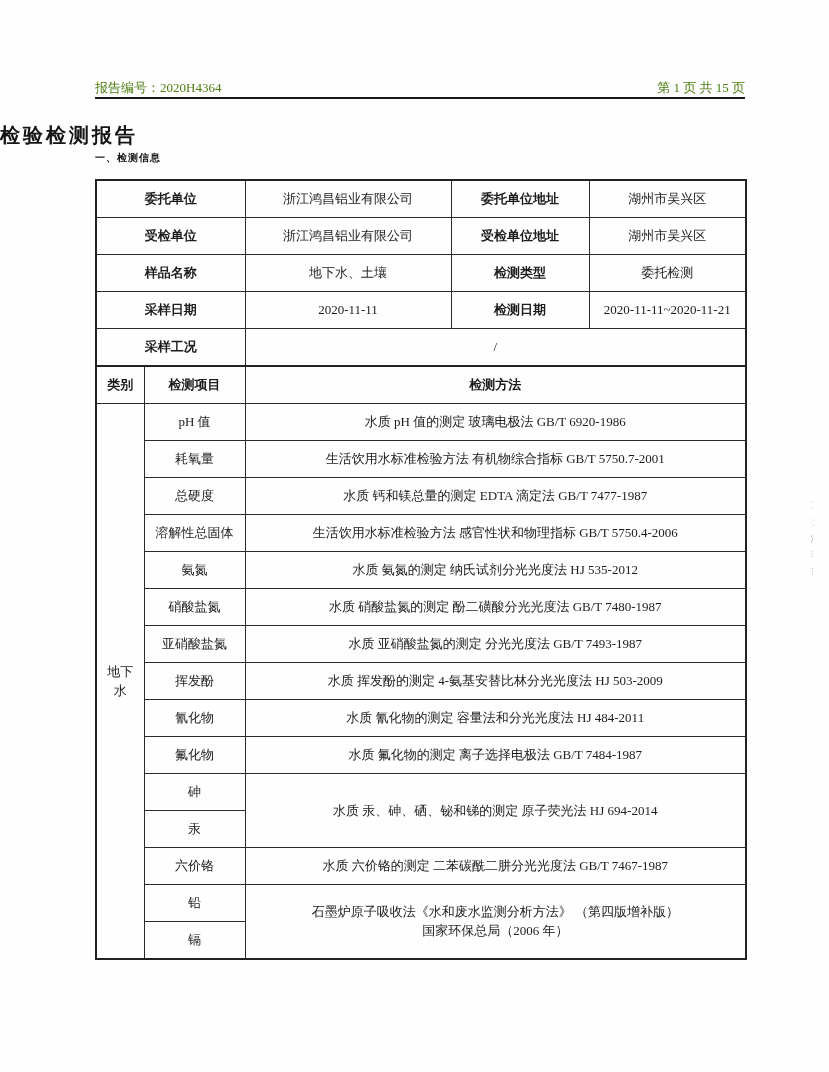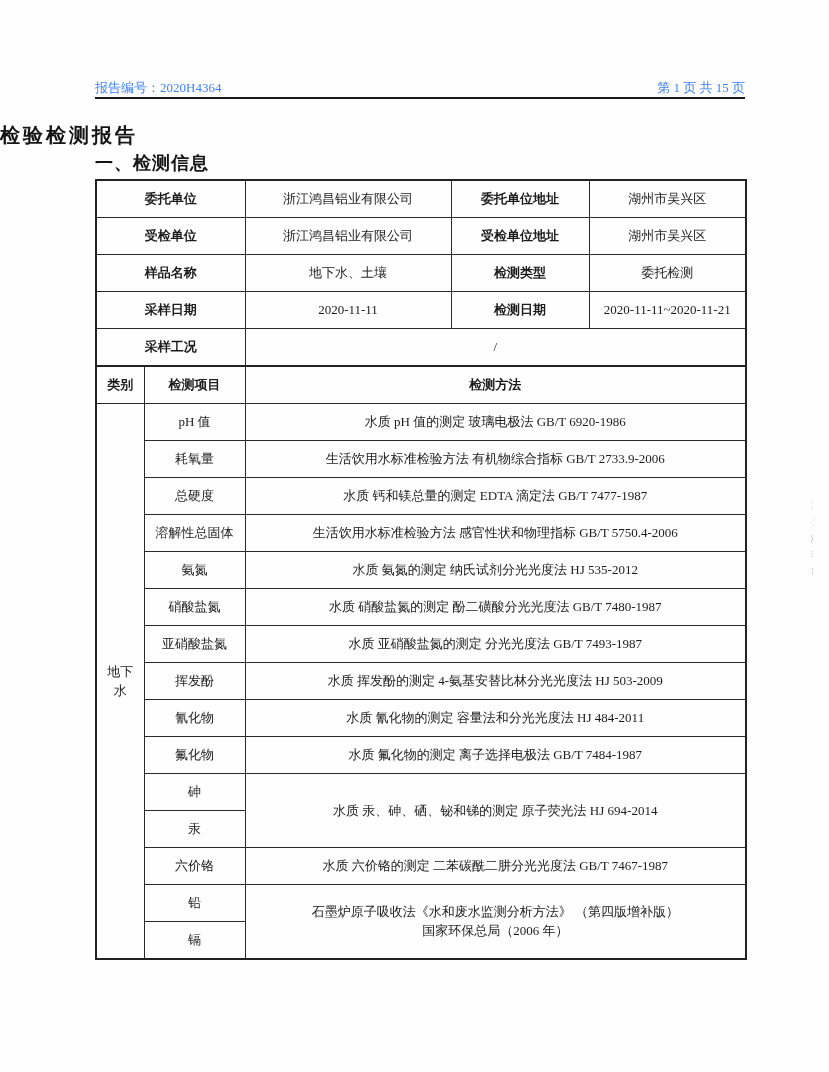"报告编号：2020H4364" .page-header { color: #3b82f6 -> #4d7c0f }
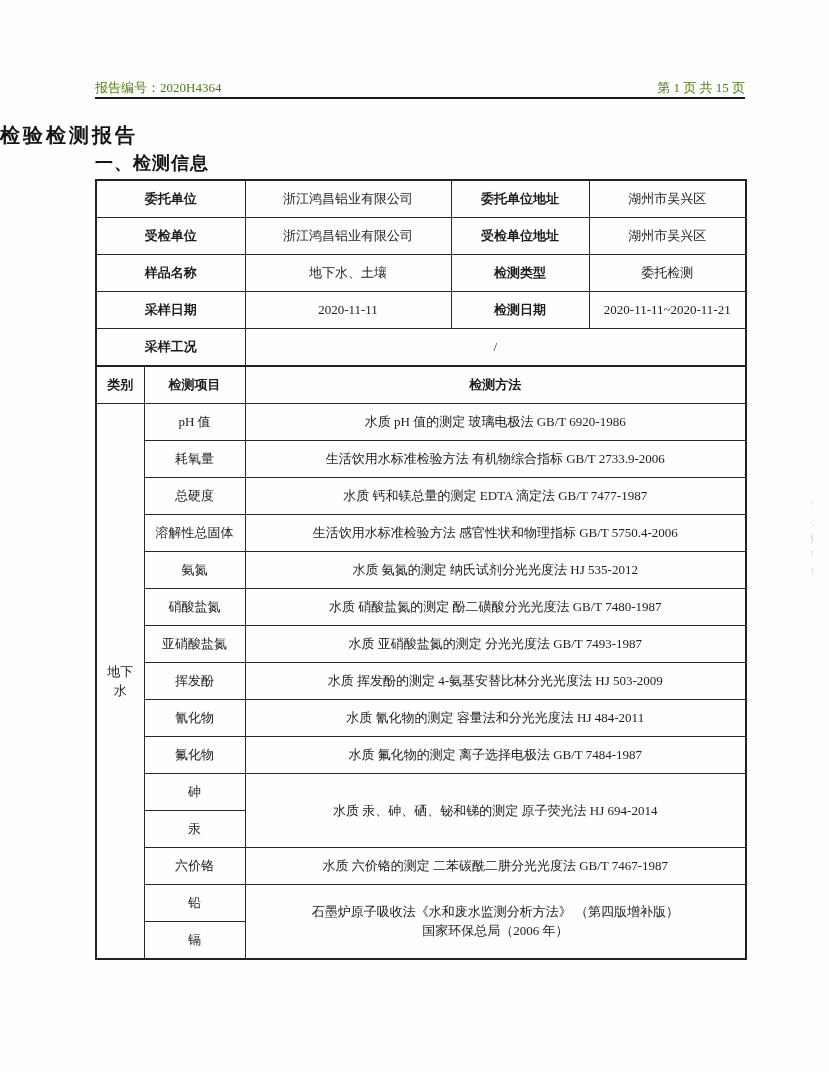"一、检测信息" .section-heading { font-size: 18px -> 10px }
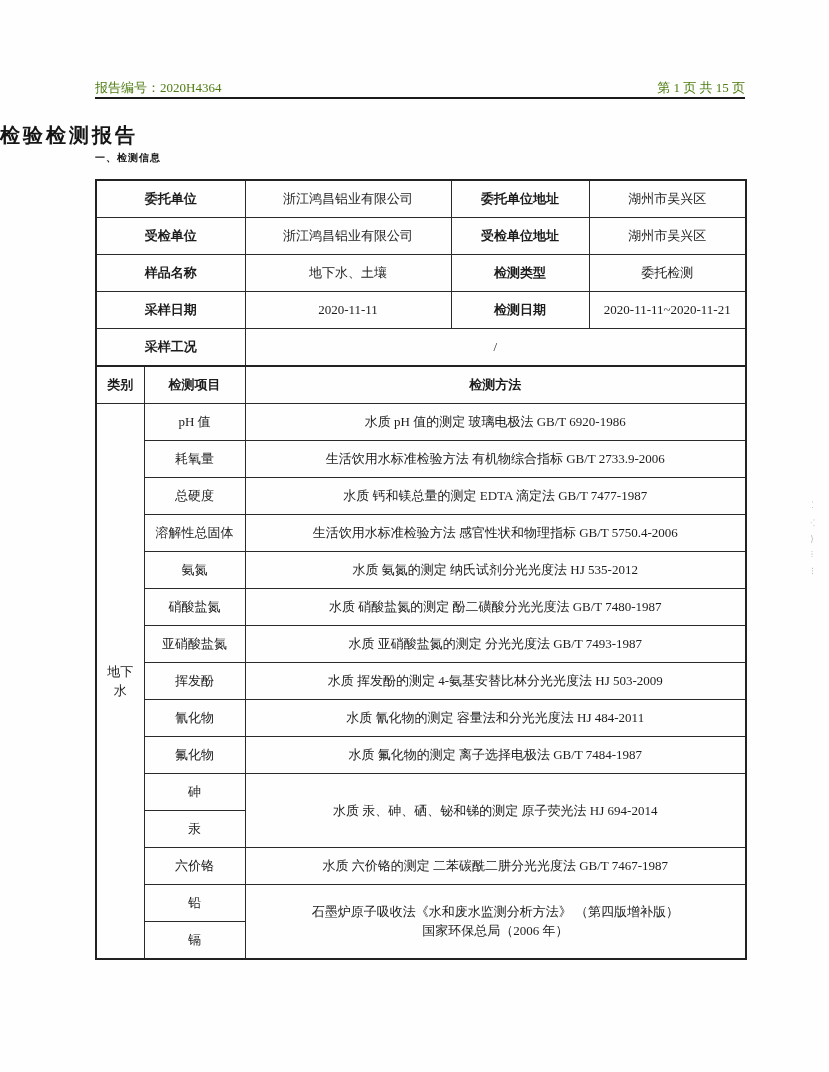"生活饮用水标准检验方法 有机物综合指标 GB/T 2733.9-2006" td { text: 2733.9-2006 -> 5750.7-2001 }
